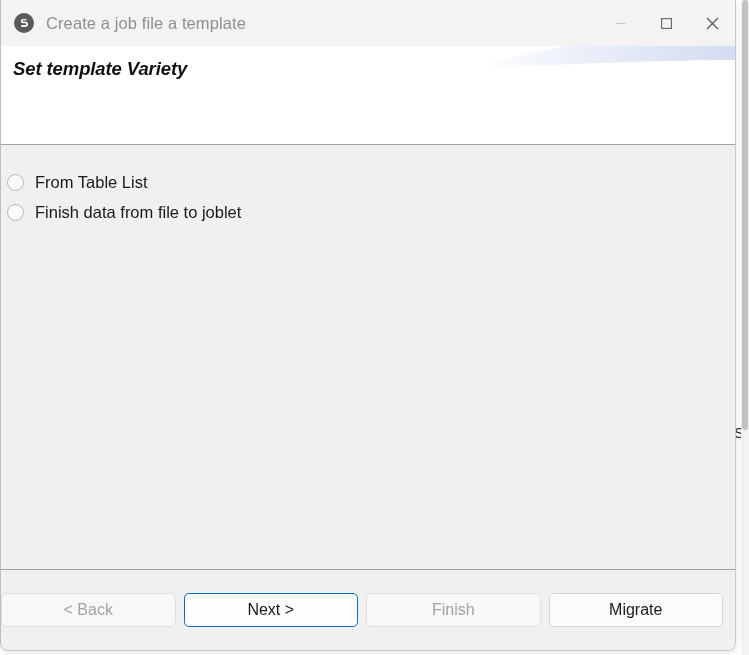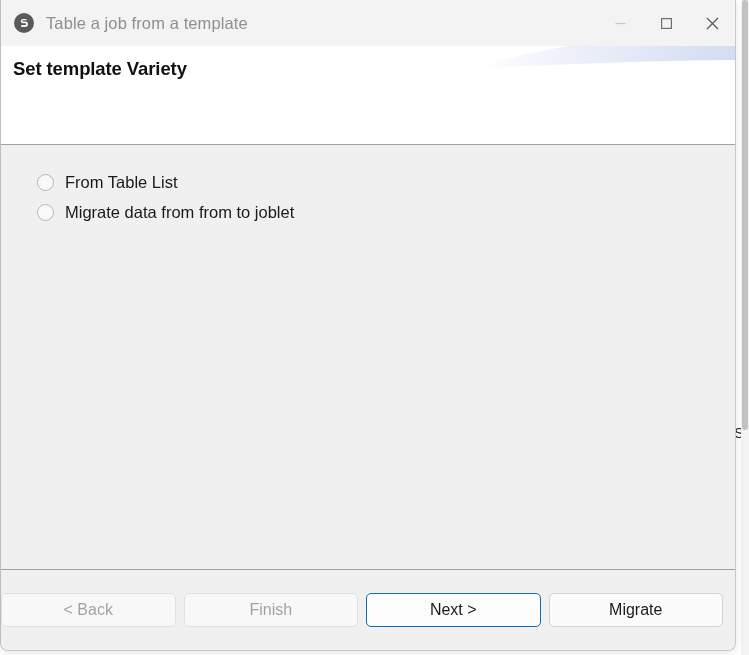"Table a job from a" div { text: Table a job from -> Create a job file }
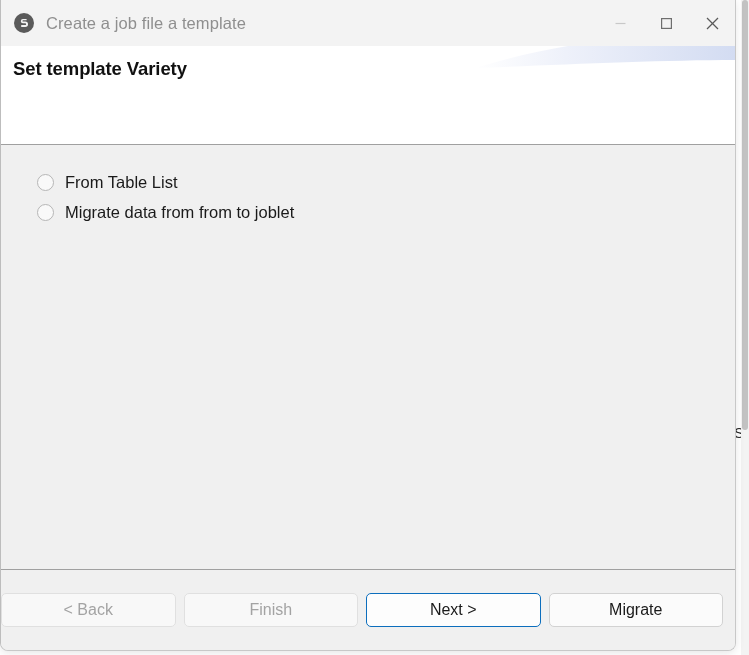"Set template Variety" #header-title { font-style: none -> italic }
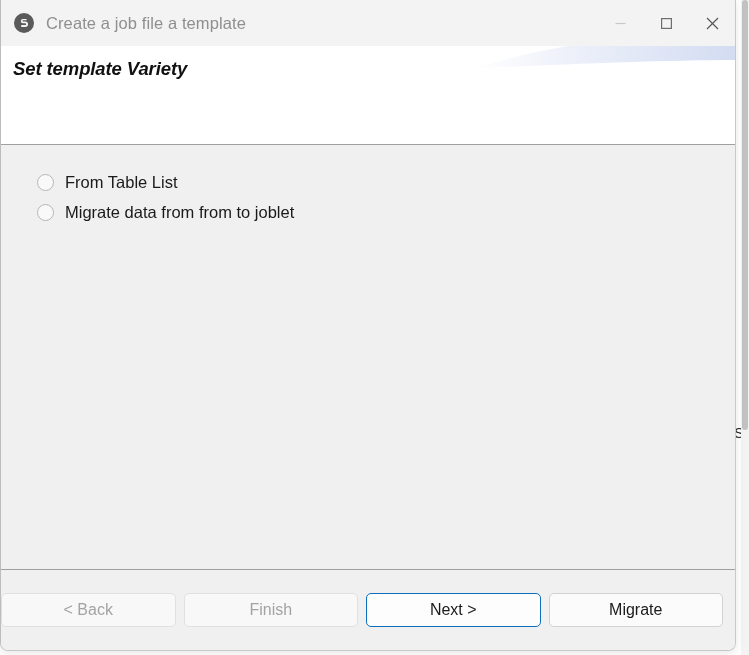"From Table List" #dialog-body { padding: 22px 0 0 36px -> 22px 0 0 6px }
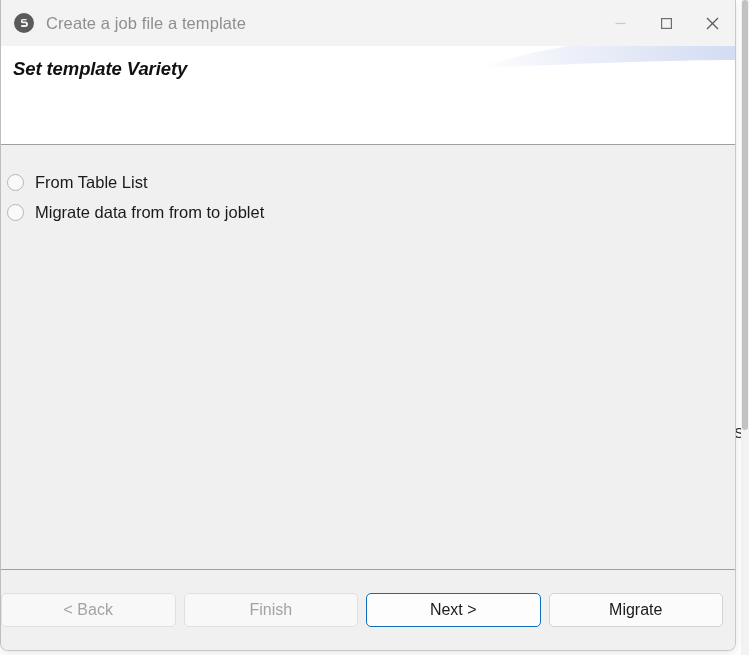"Migrate data from from to" span.radio-label { text: Migrate data from from -> Finish data from file }
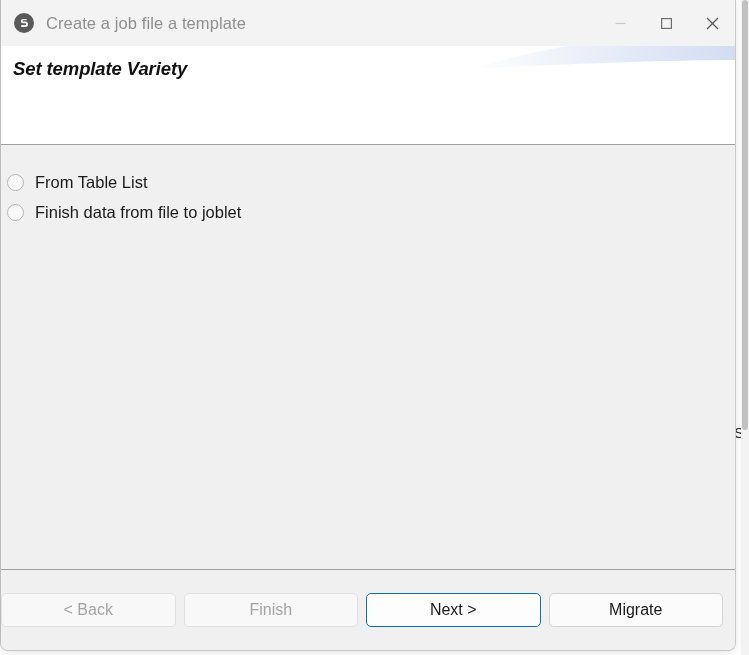"Finish" button.dlg-btn { order: before "Next >" -> after "Next >" }
